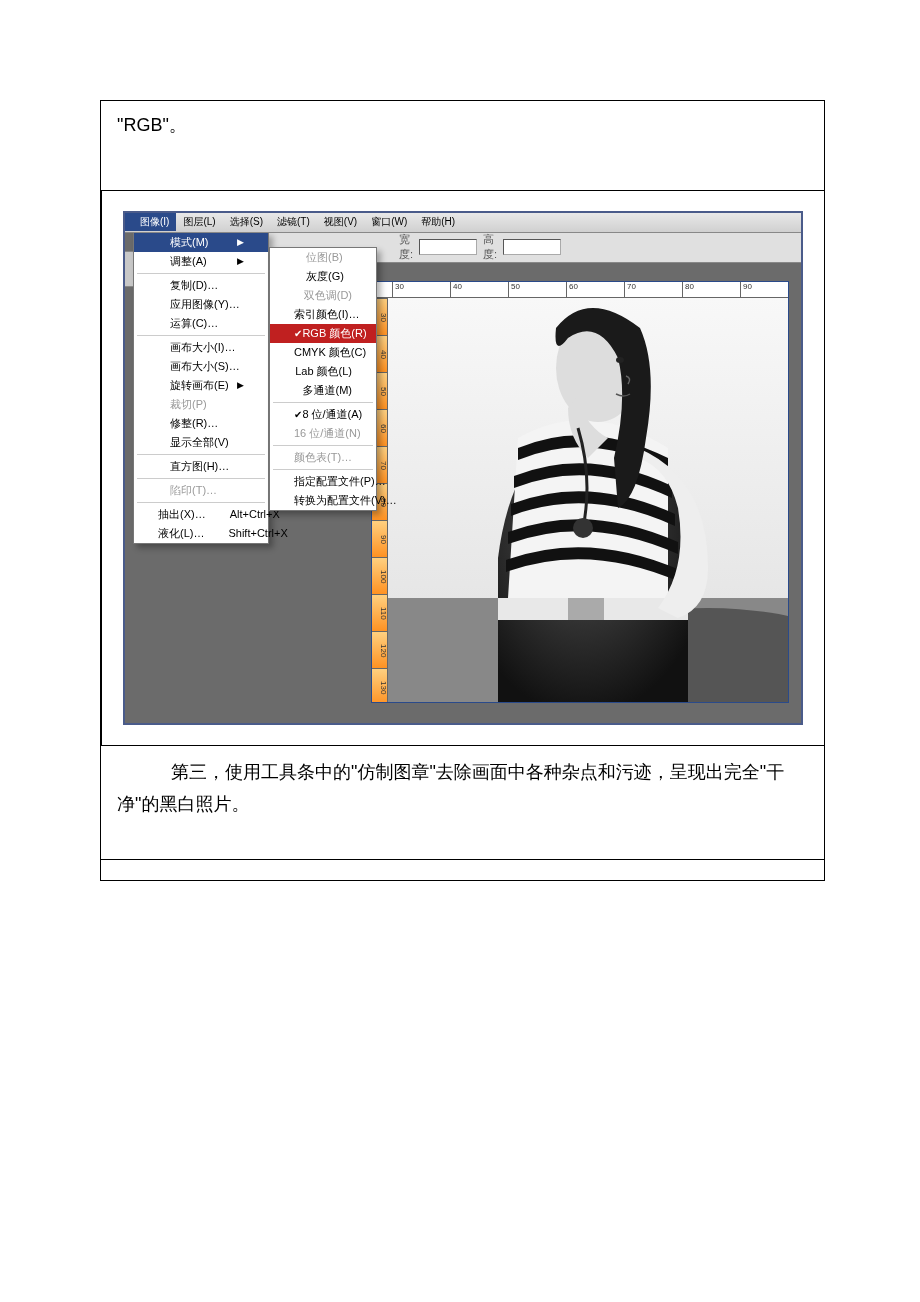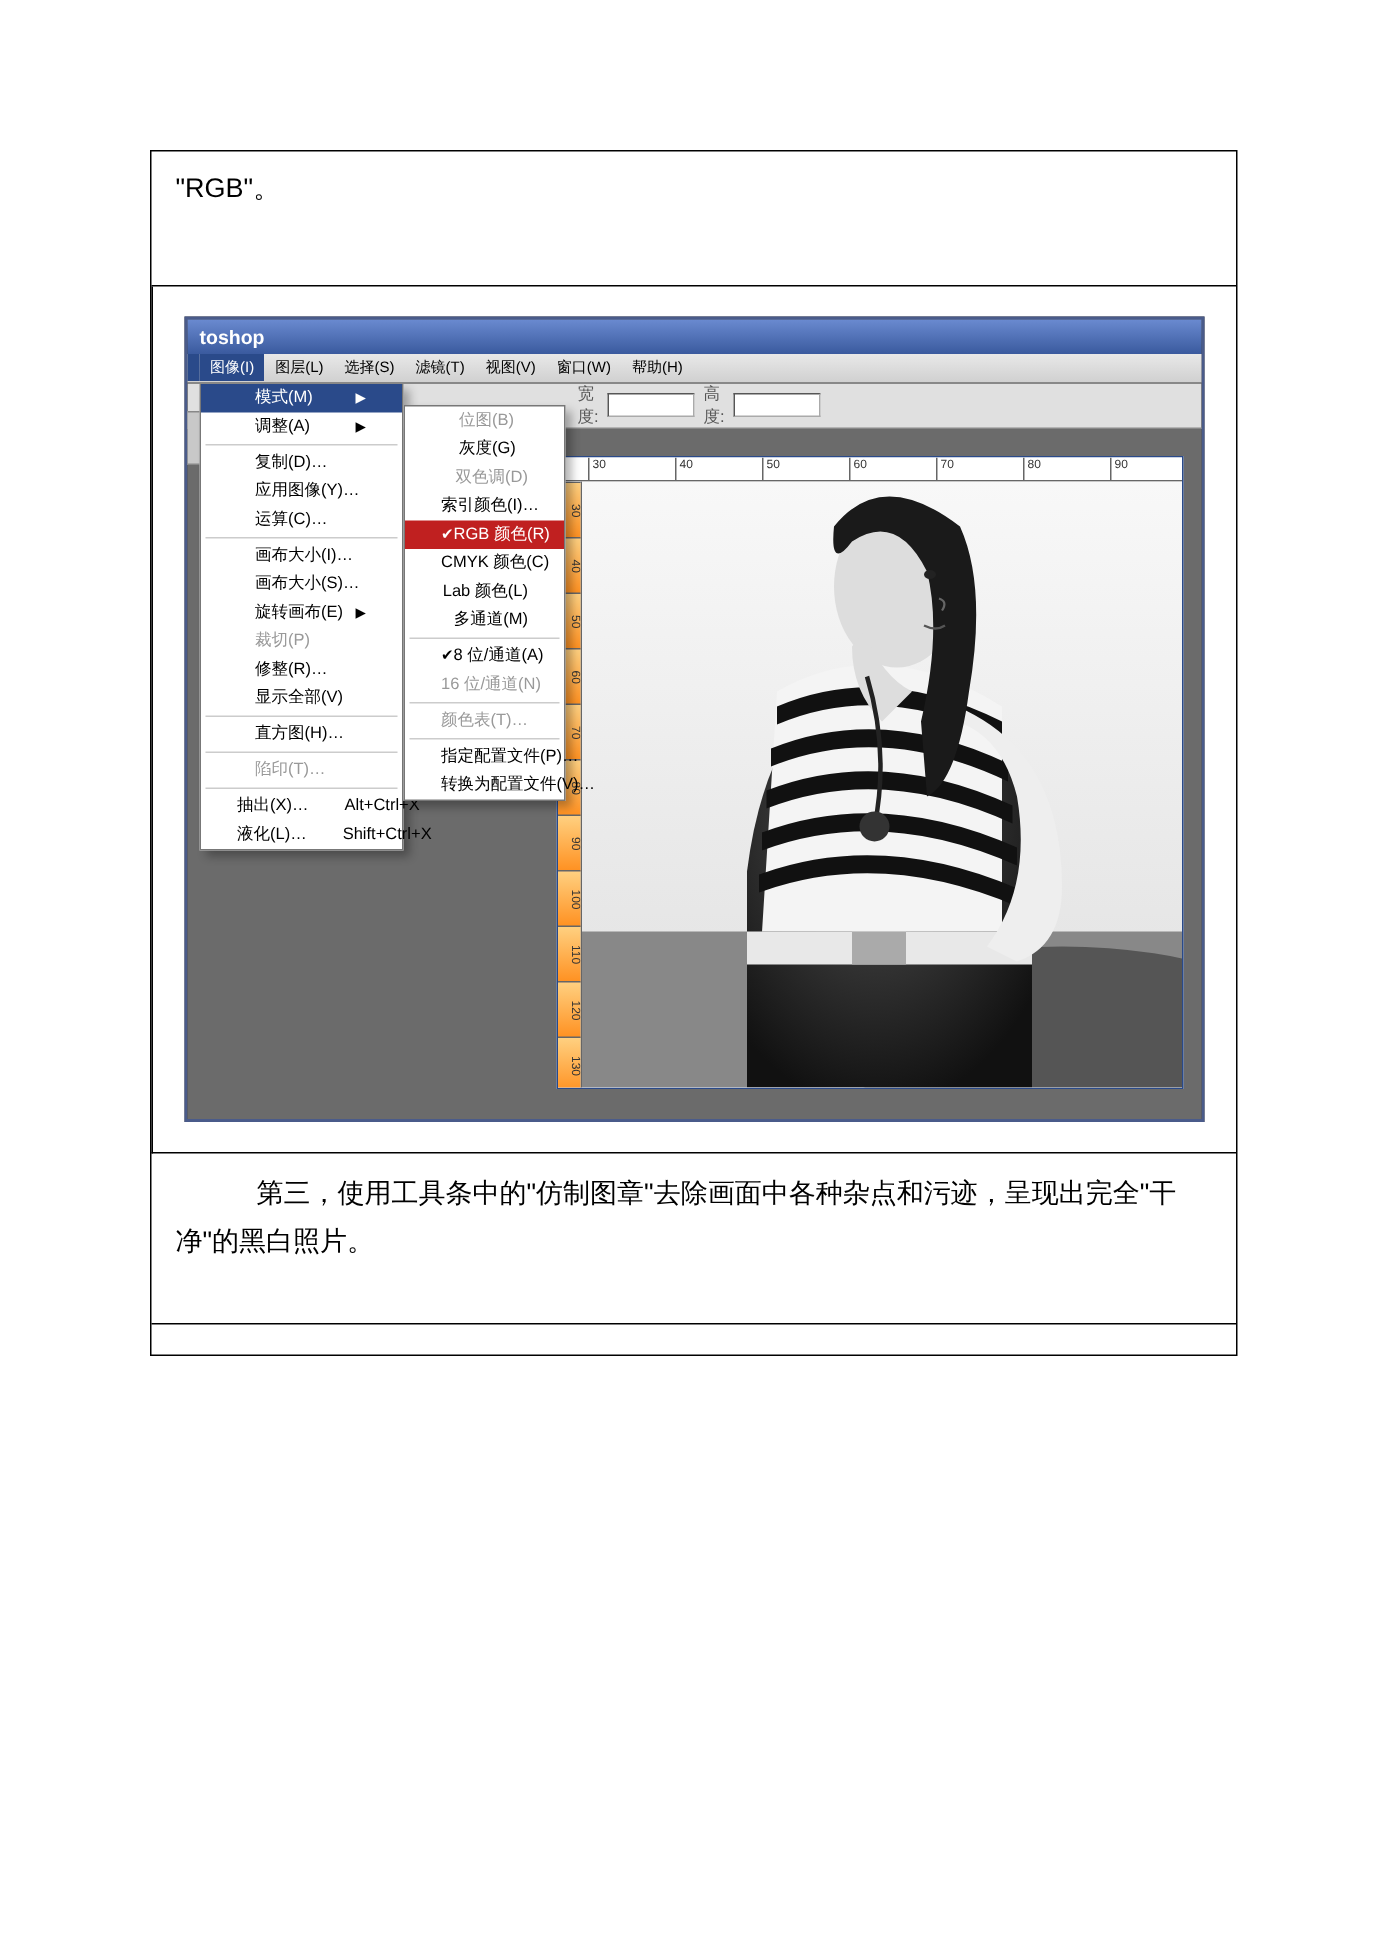"toshop" div.ps-titlebar { html: <div> <span>toshop</span> </div> -> none }
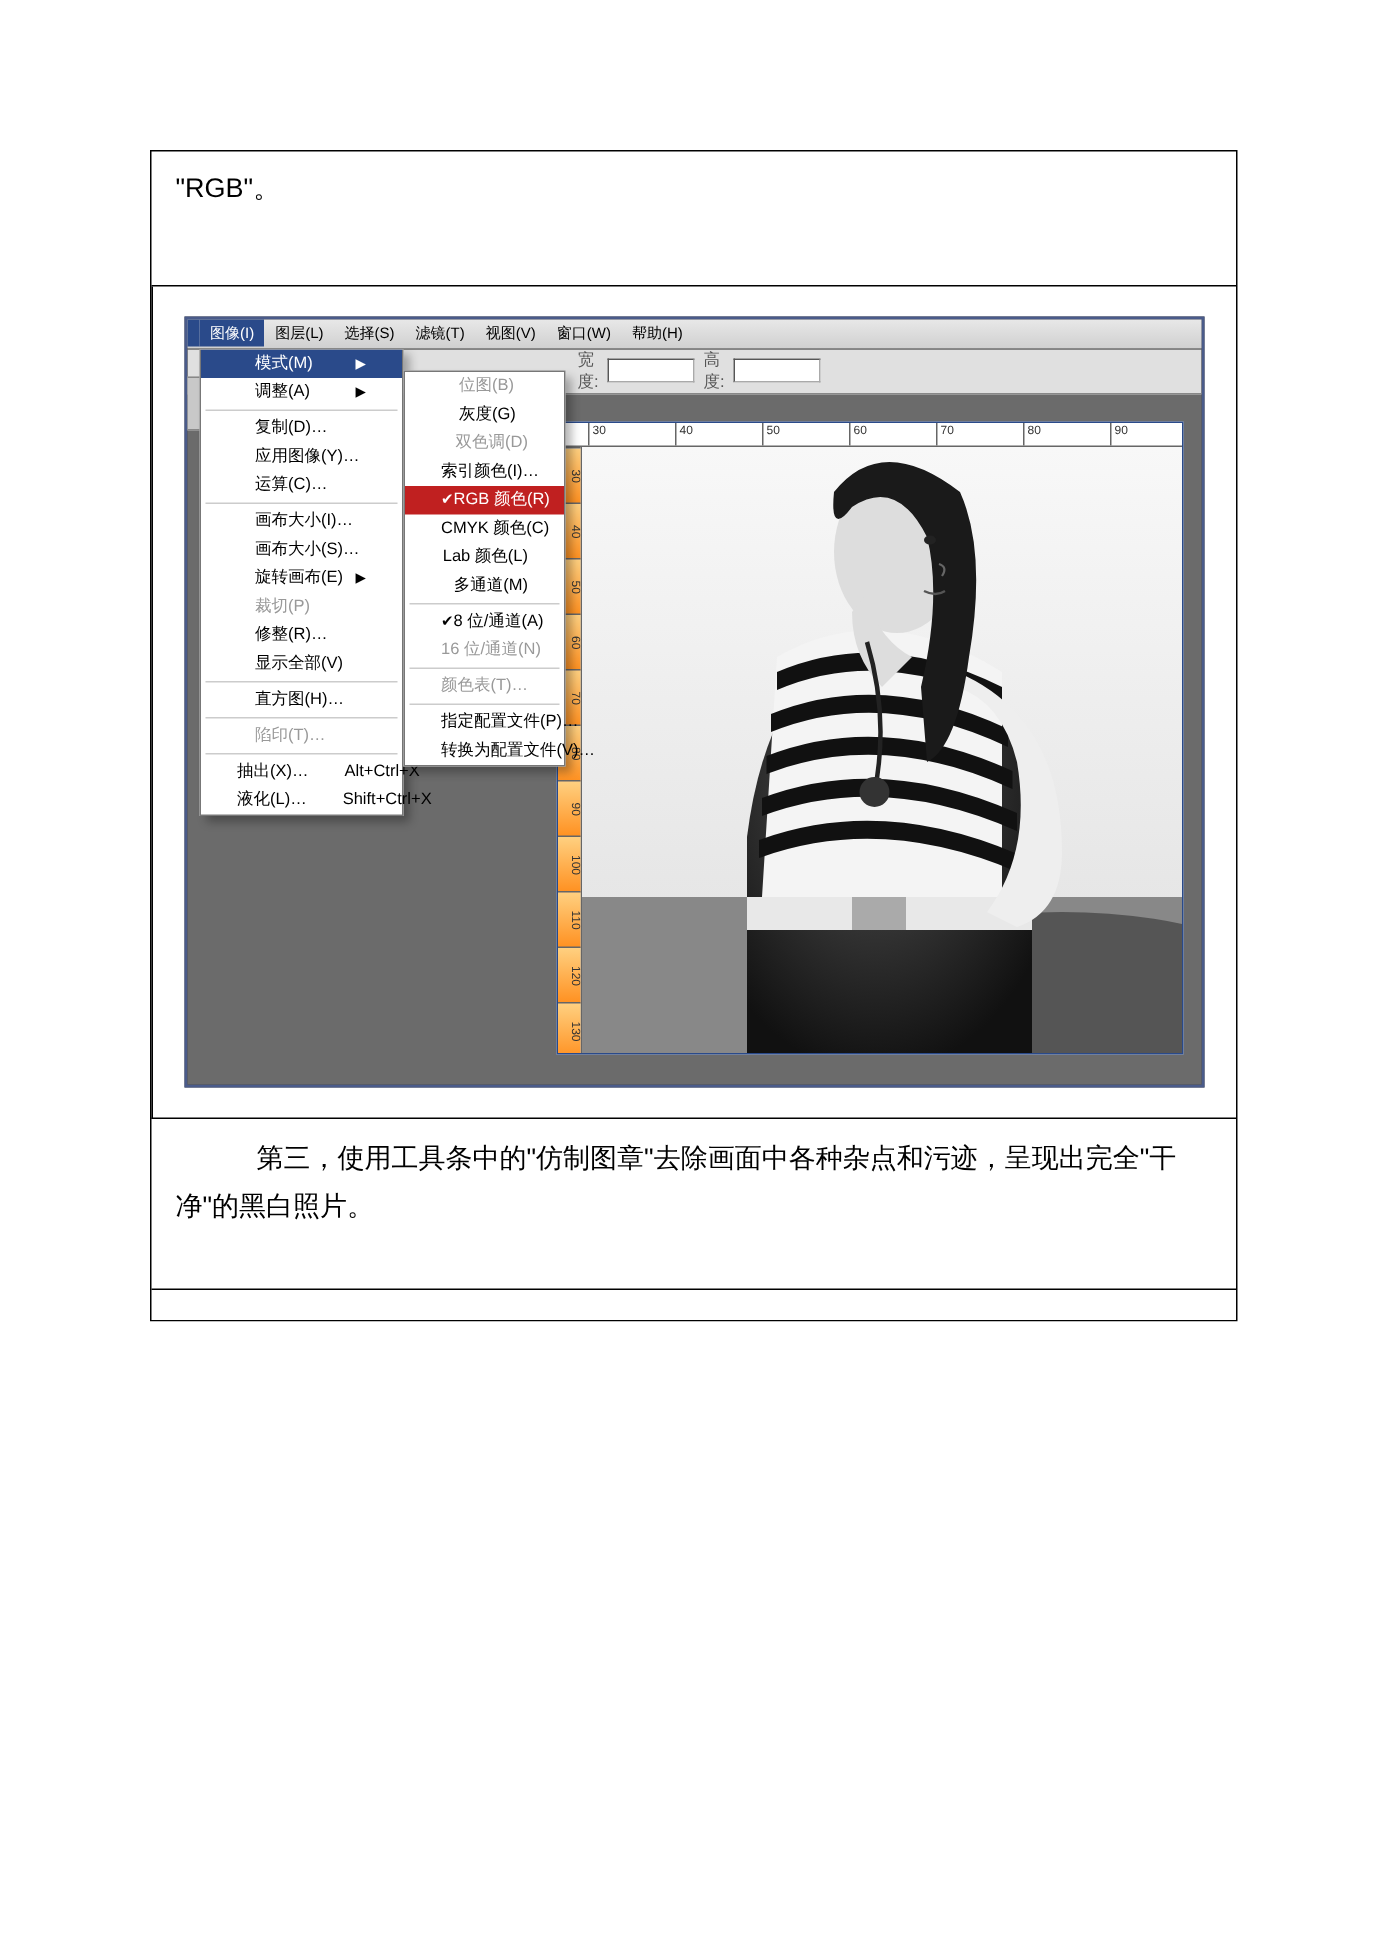"宽度:" .ps-options { left: 0 -> 14px }
